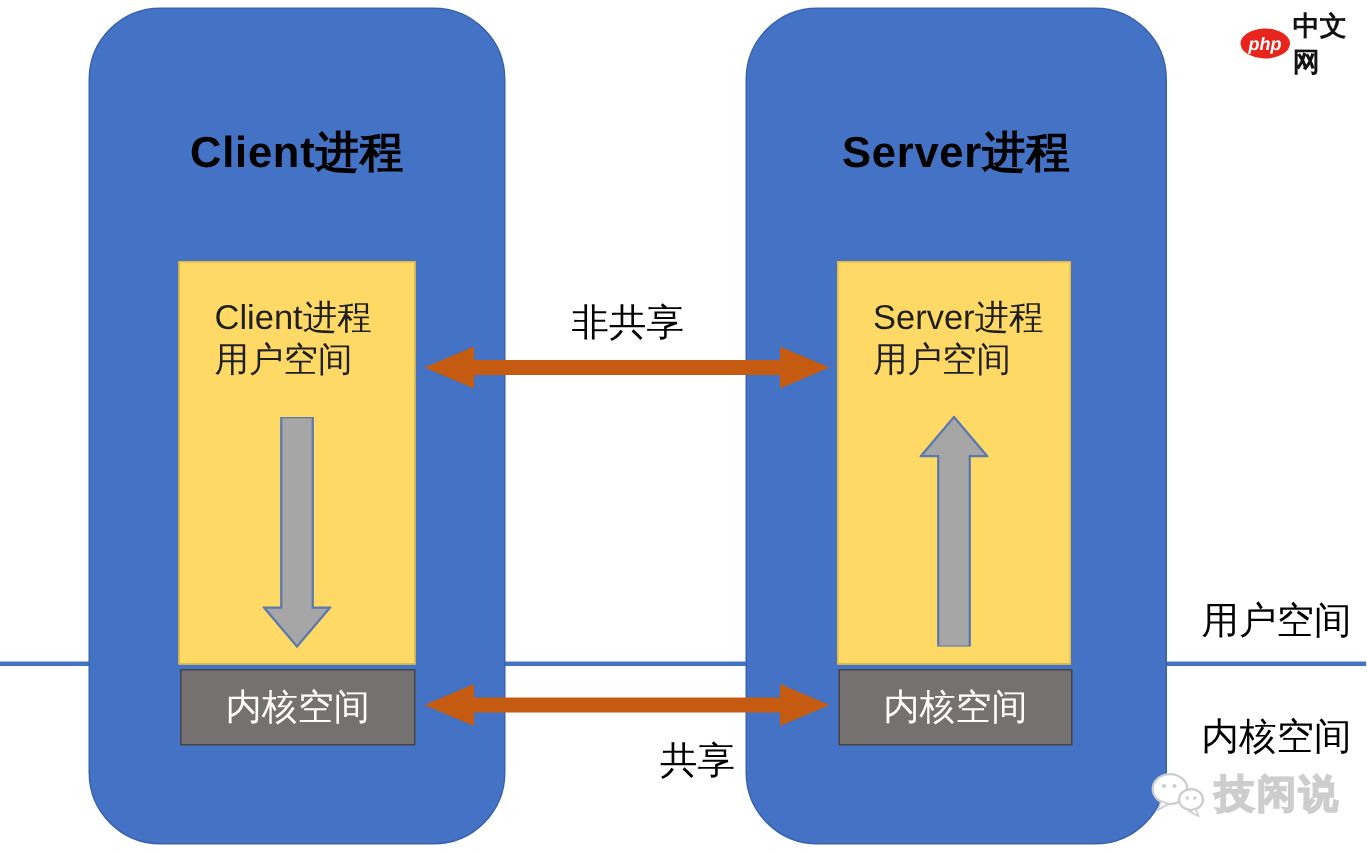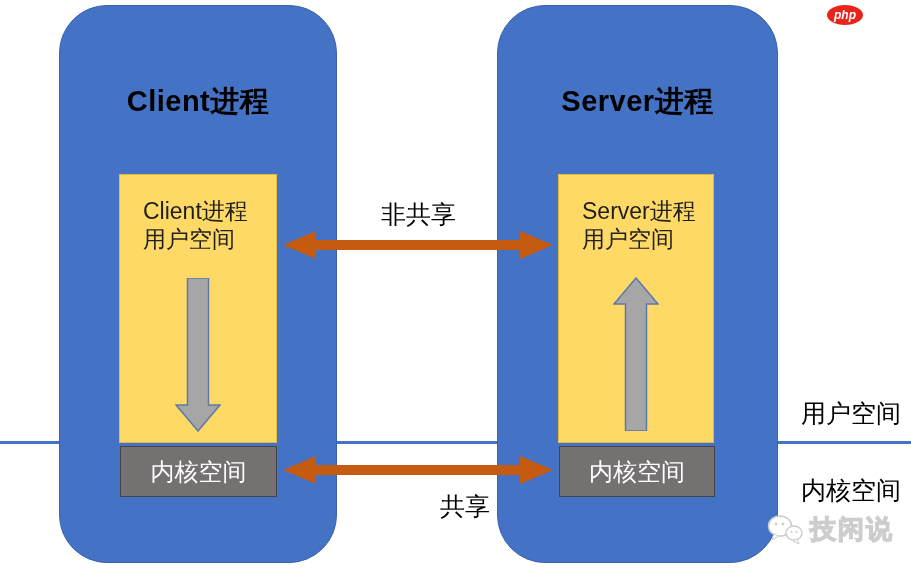"中文网" div.logo-site { html: none -> <div>中文网</div> }
